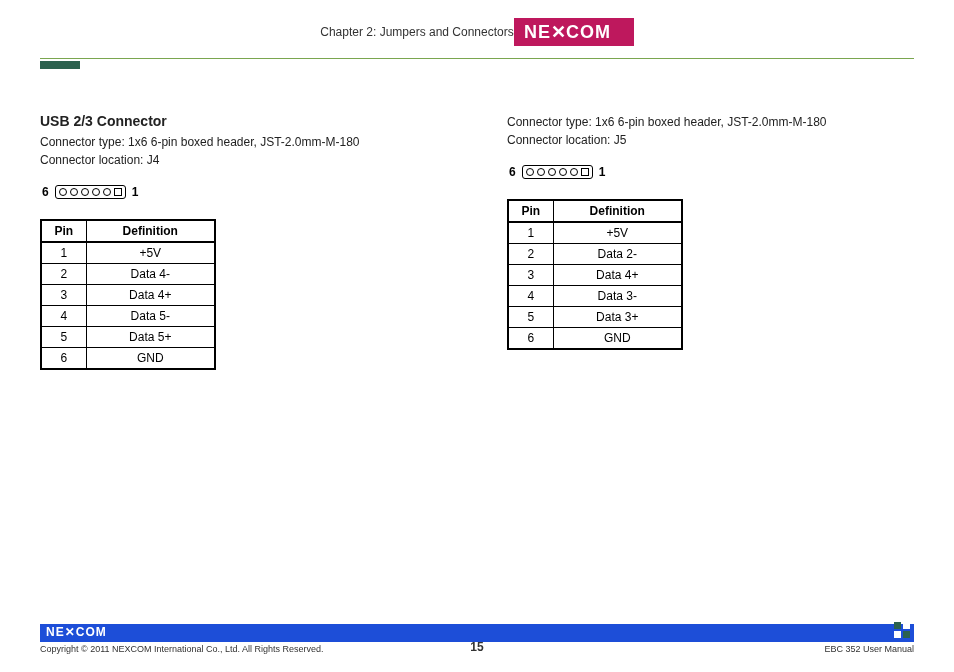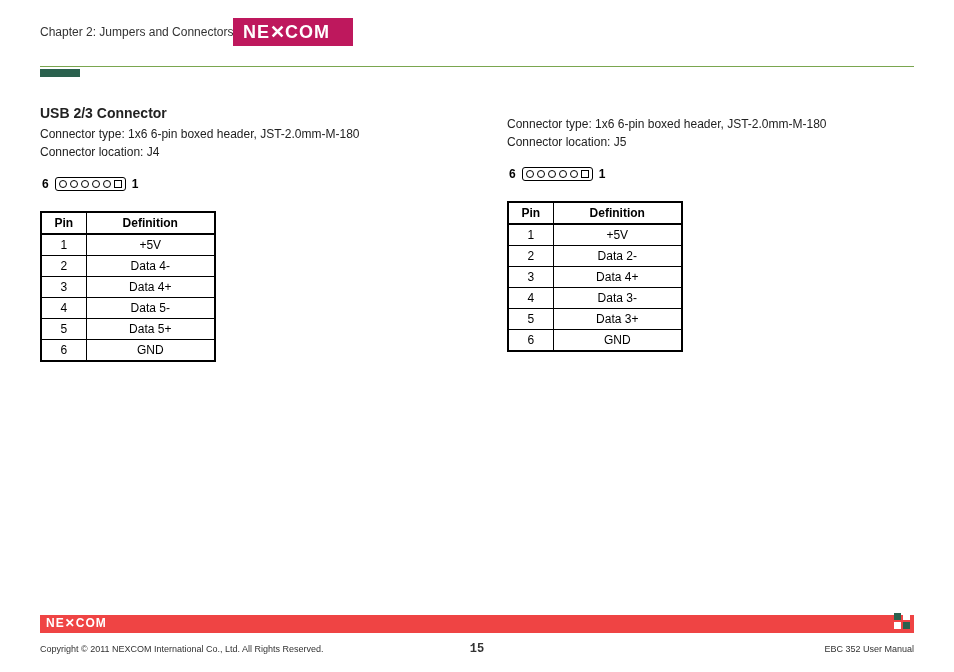"Chapter 2: Jumpers and Connectors" .header { justify-content: flex-start -> center; padding-bottom: 20px -> 12px }
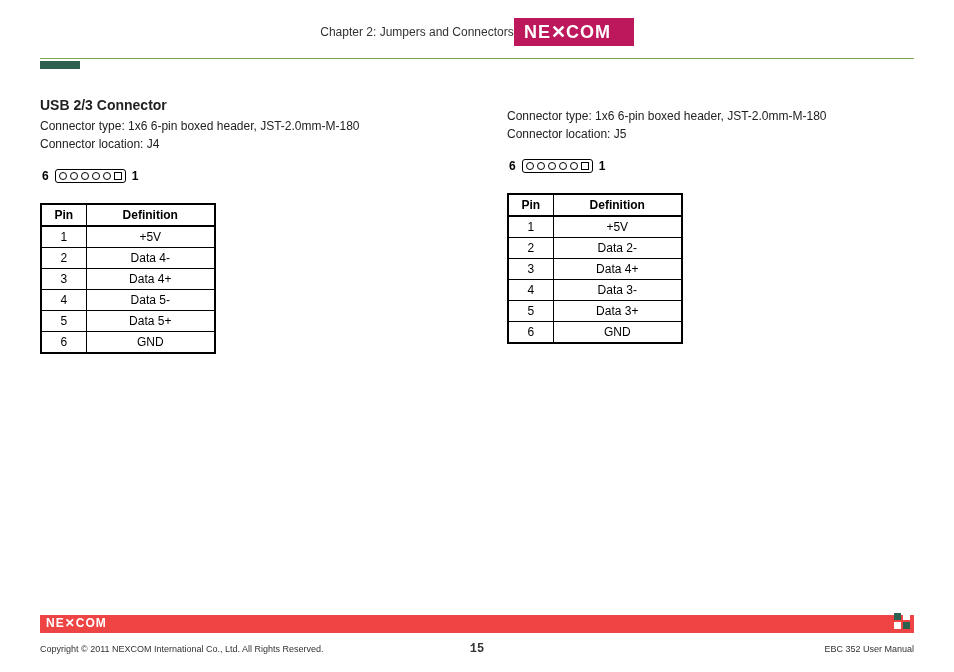"USB 2/3 Connector" .content { align-items: center -> none; margin-top: 28px -> 44px }
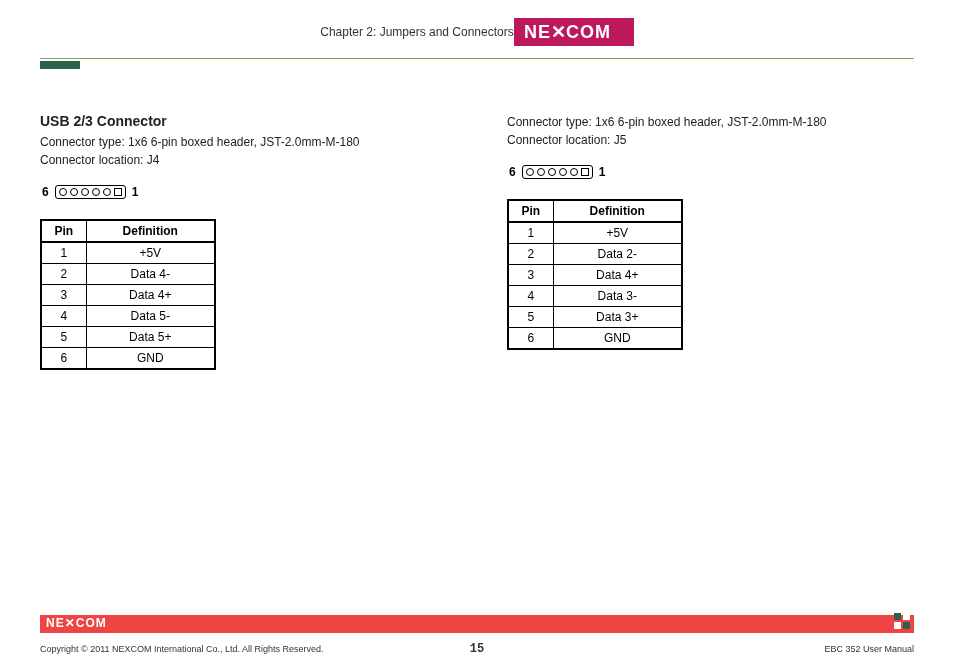"NE✕COM" .footer-bar { background: #ef4444 -> #1d4ed8 }
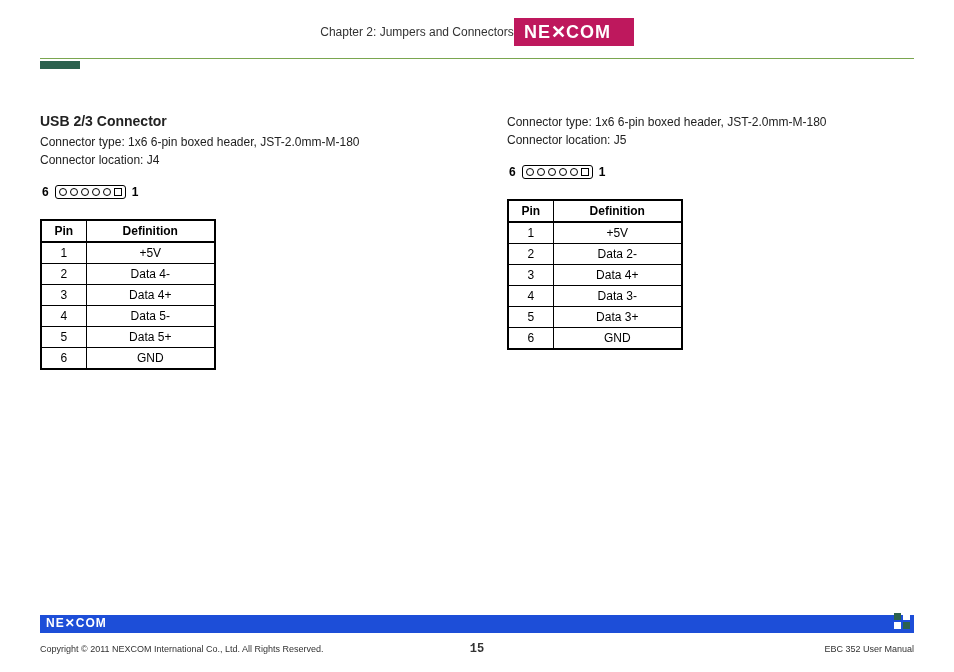"Copyright © 2011 NEXCOM International" .footer-meta { align-items: center -> flex-end; margin-top: 11px -> 2px }
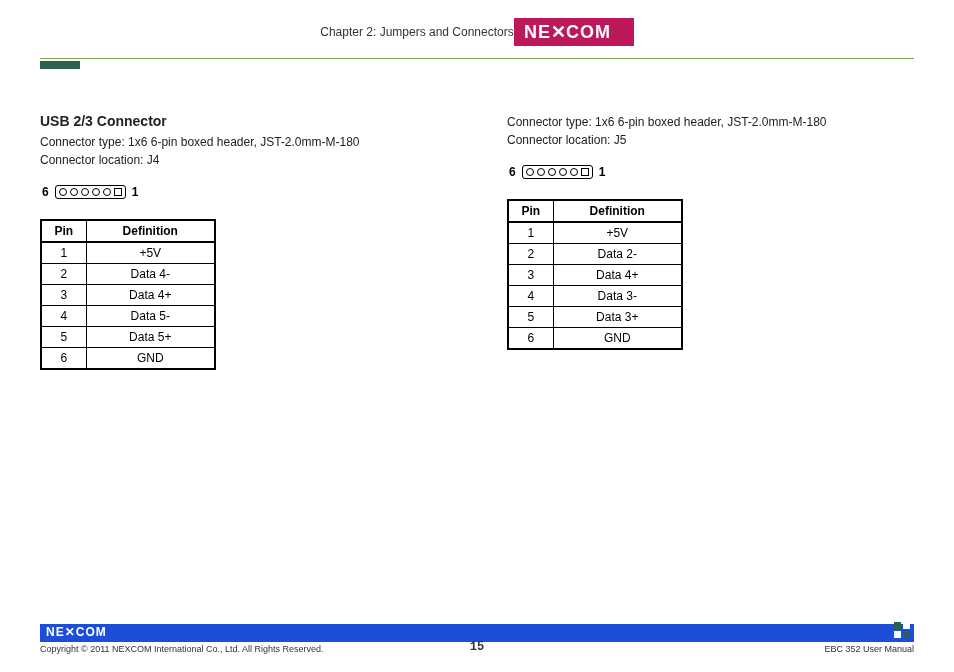"15" .page-num { font-family: Liberation Mono, monospace -> none }
